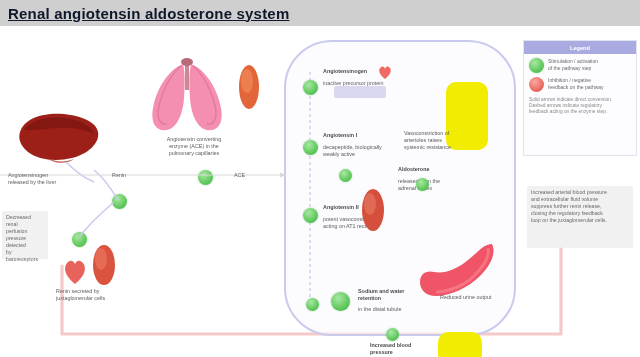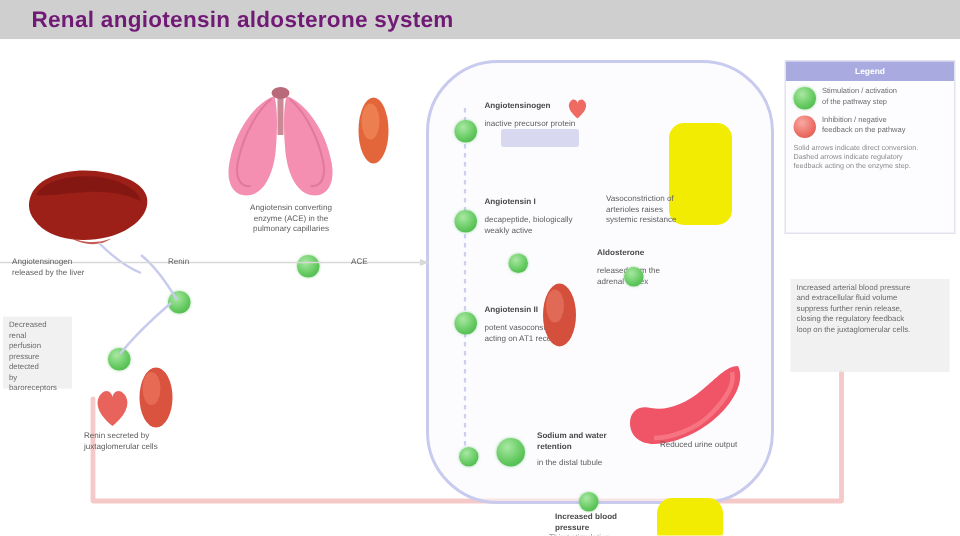"Renal angiotensin aldosterone system" #header-title { color: #701a75 -> #0f172a; padding-left: 21px -> 8px; text-decoration: none -> underline }
